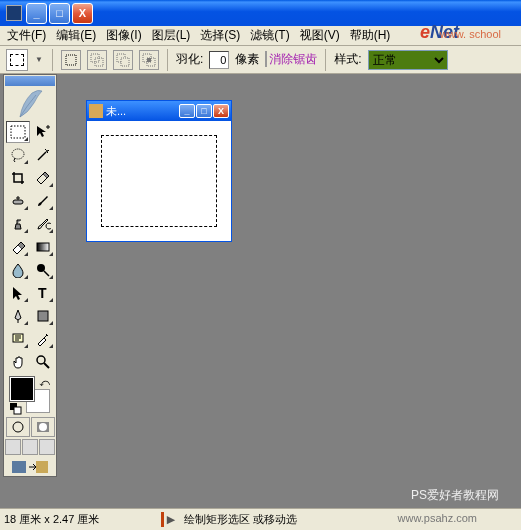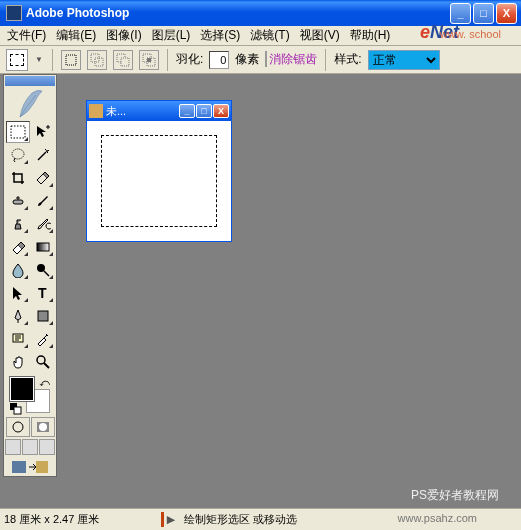"Adobe Photoshop" span.title { html: <span>Adobe Photoshop</span> -> none }
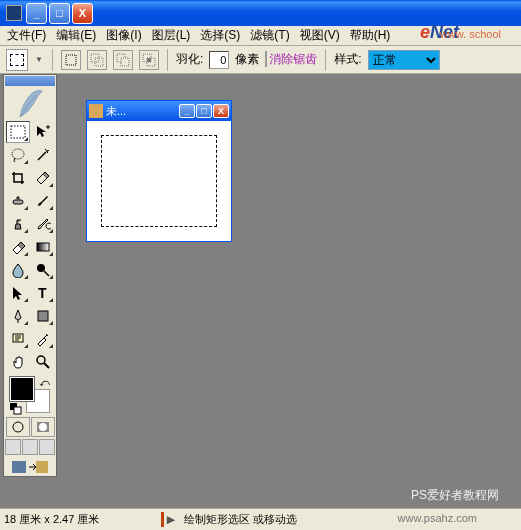"正常" .optbar select { background: #0ea5e9 -> #4d7c0f; width: 72px -> 80px }
